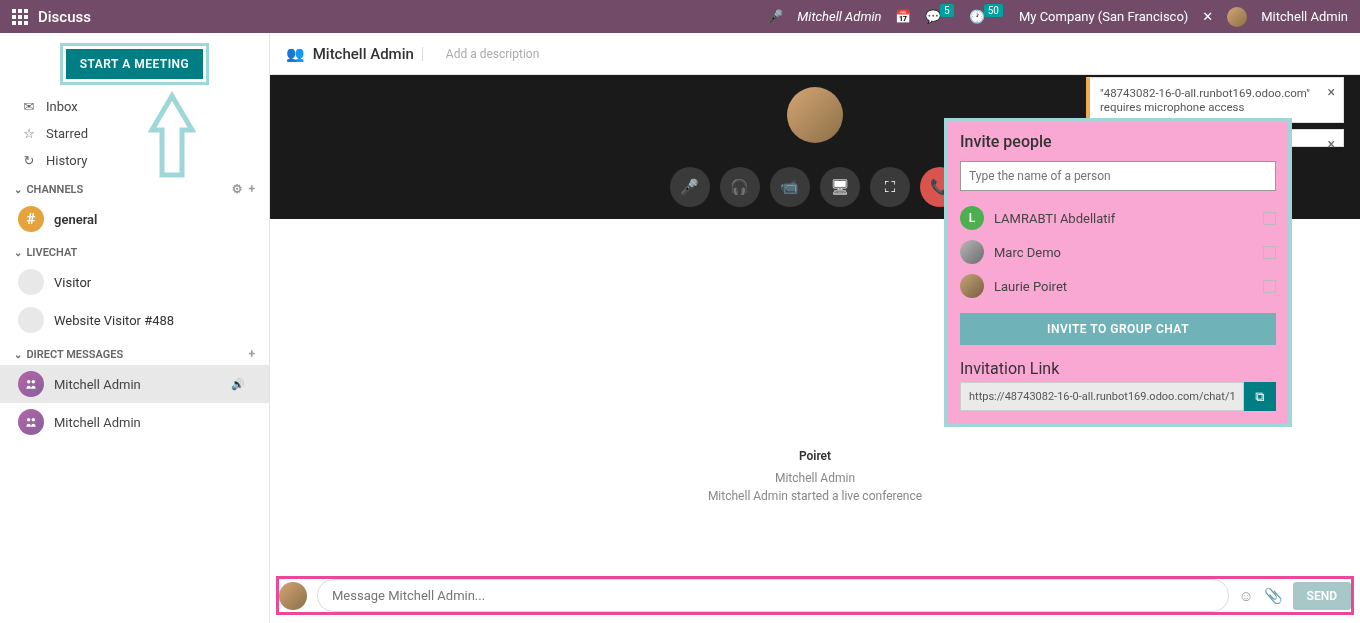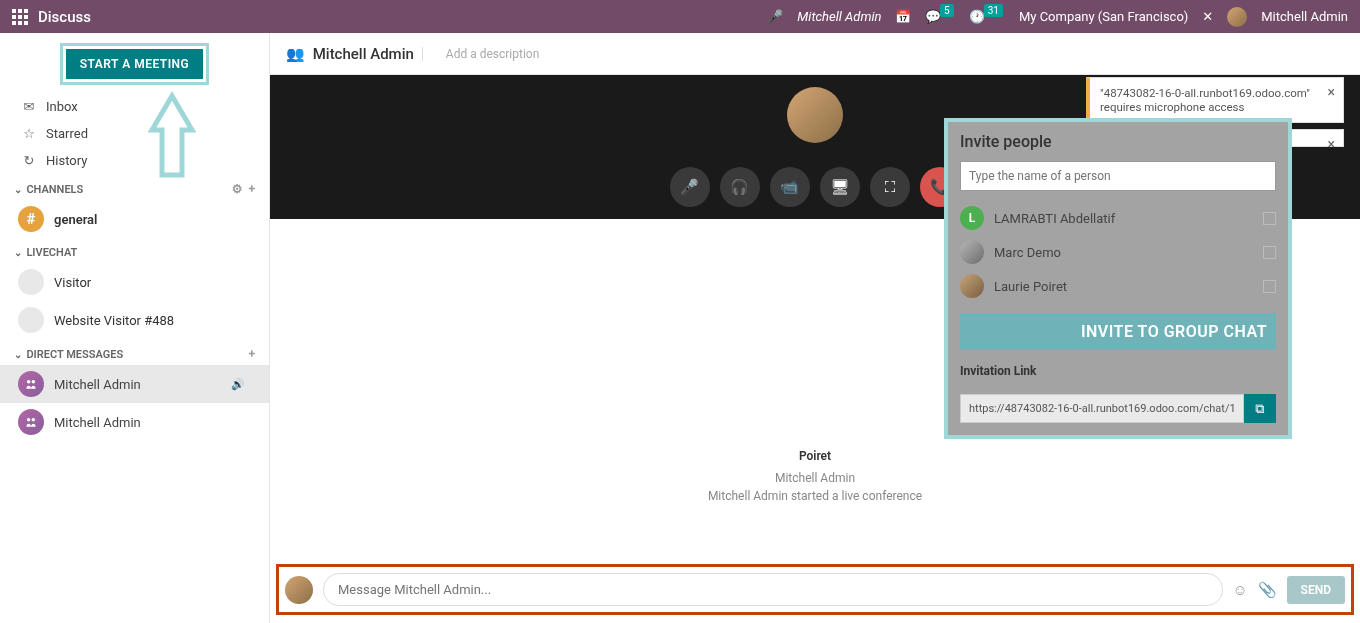"31" span.badge-num { text: 31 -> 50 }
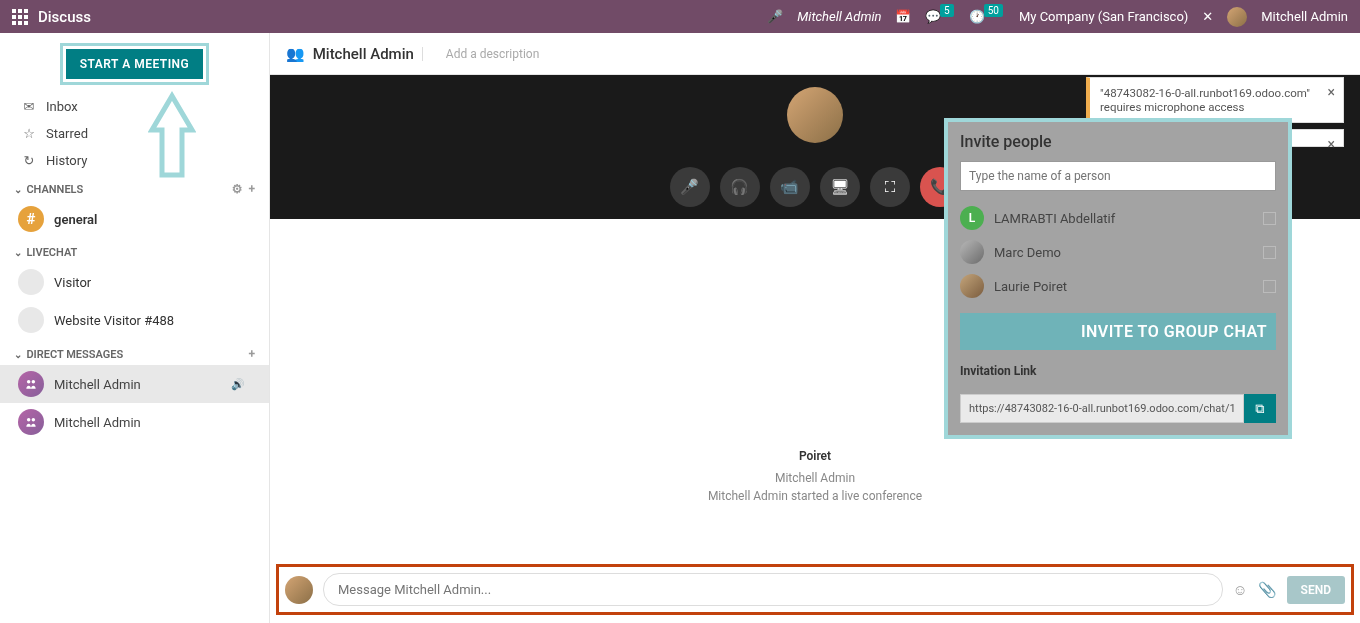"Invite people" .invite-panel { background: #a3a3a3 -> #f9a8d4 }
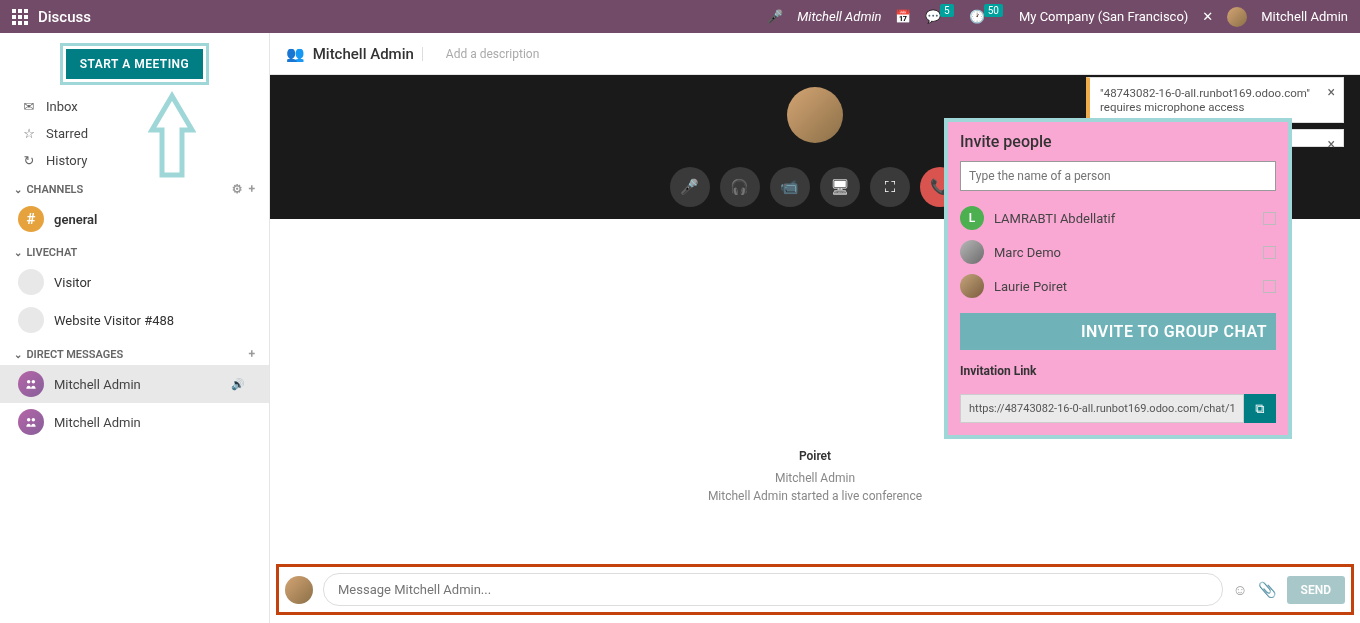"INVITE TO GROUP CHAT" .invite-btn { font-size: 16px -> 12px; text-align: right -> none }
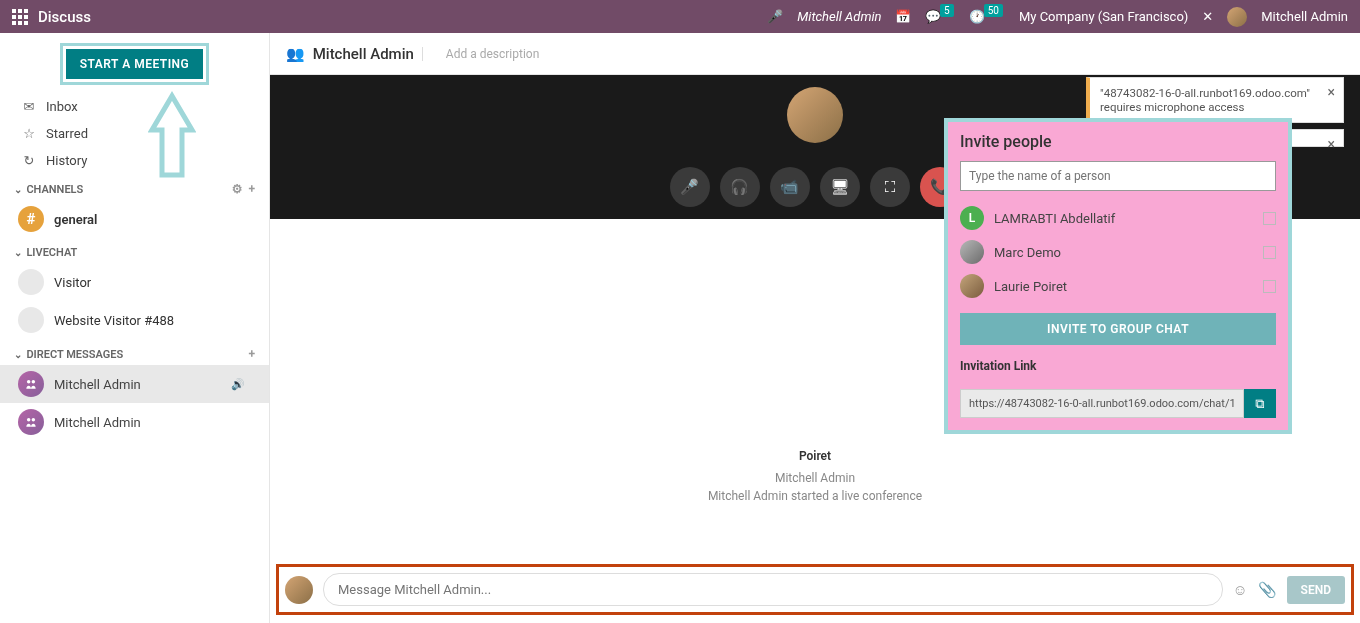"Invitation Link" .link-title { font-size: 12px -> 16px; font-weight: 700 -> 400; margin-bottom: 16px -> 4px }
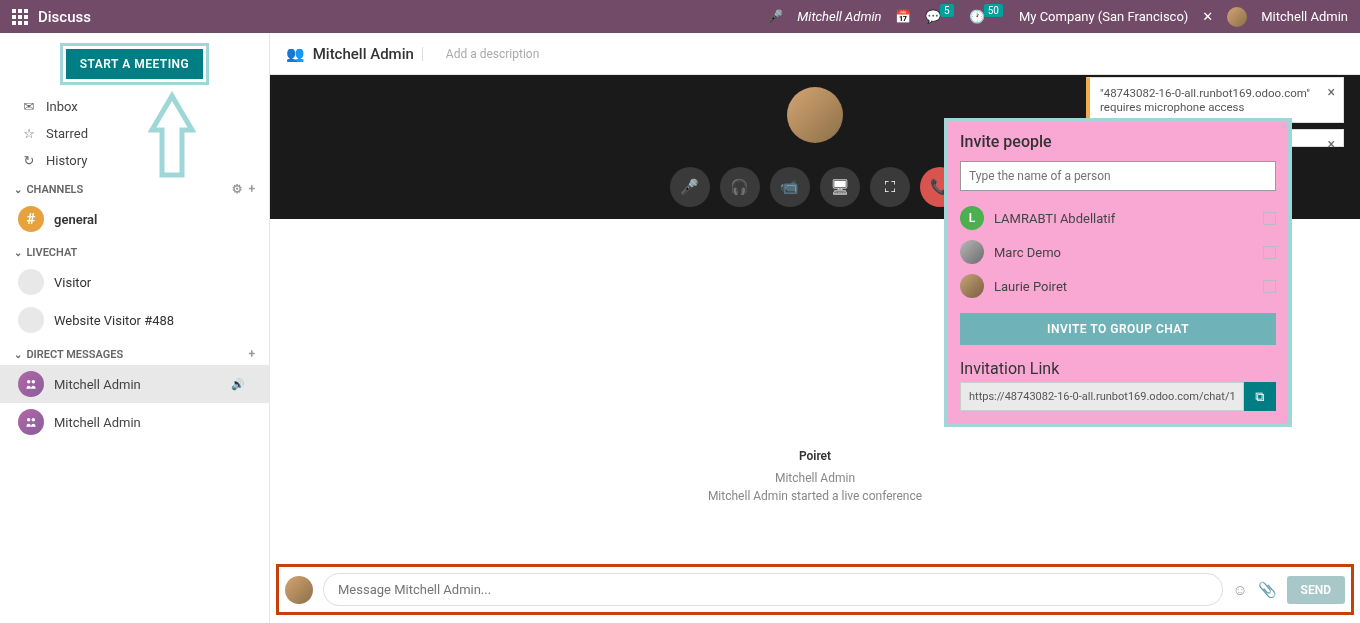"Message Mitchell Admin..." .composer-wrap { border: 3px solid #c2410c -> 3px solid #ec4899; padding: 6px -> 0 }
